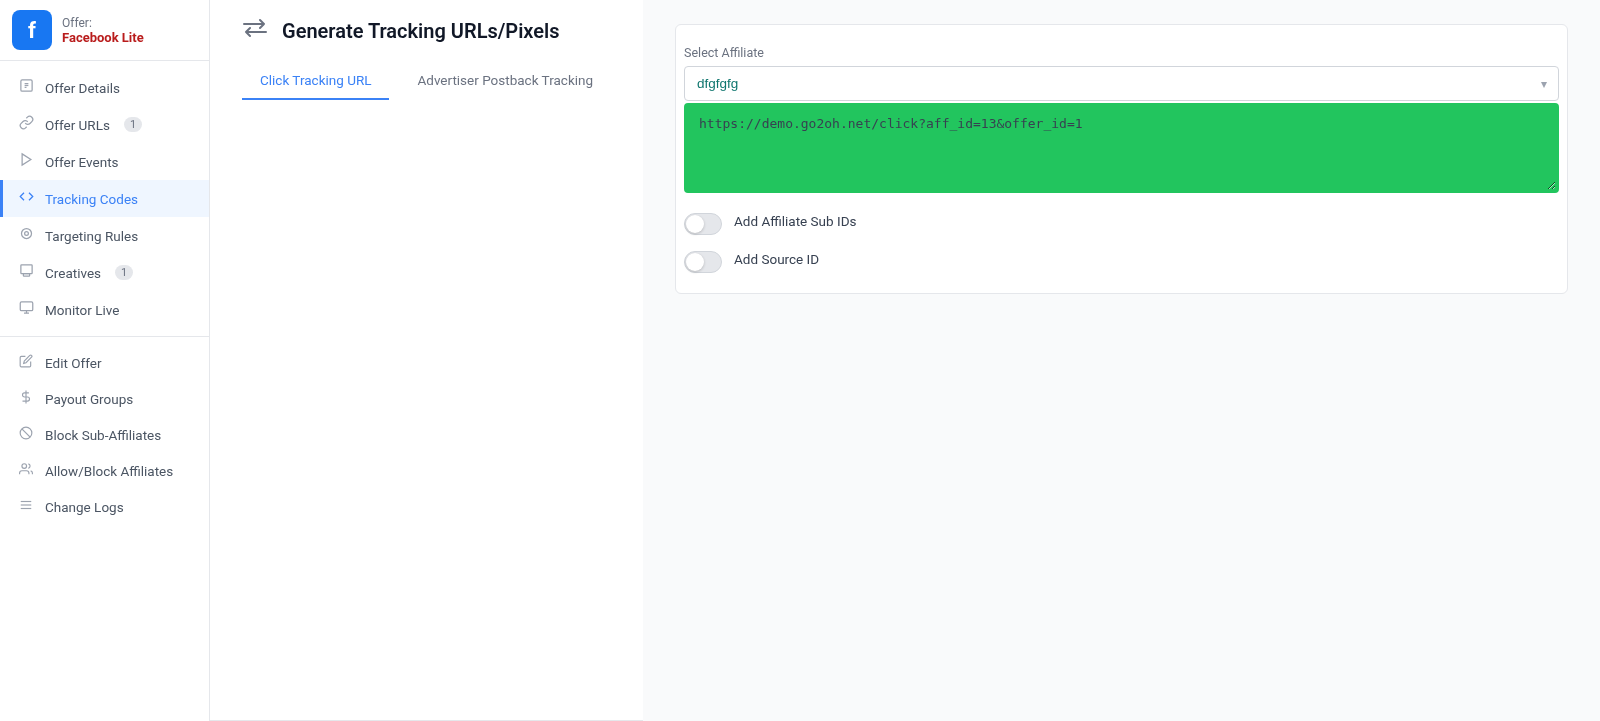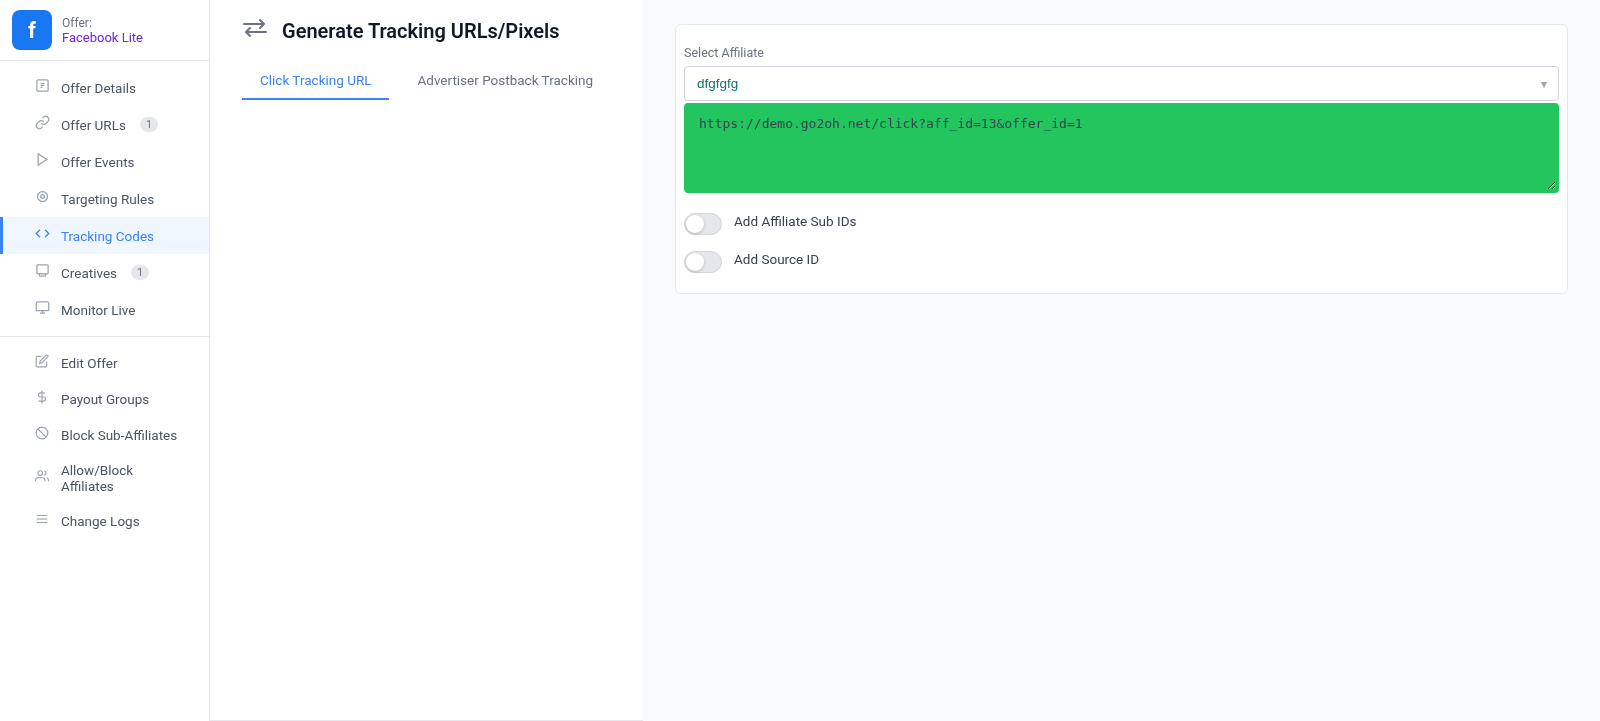"Facebook Lite" .sidebar-offer-name { color: #6d28d9 -> #b91c1c; font-weight: 400 -> 700 }
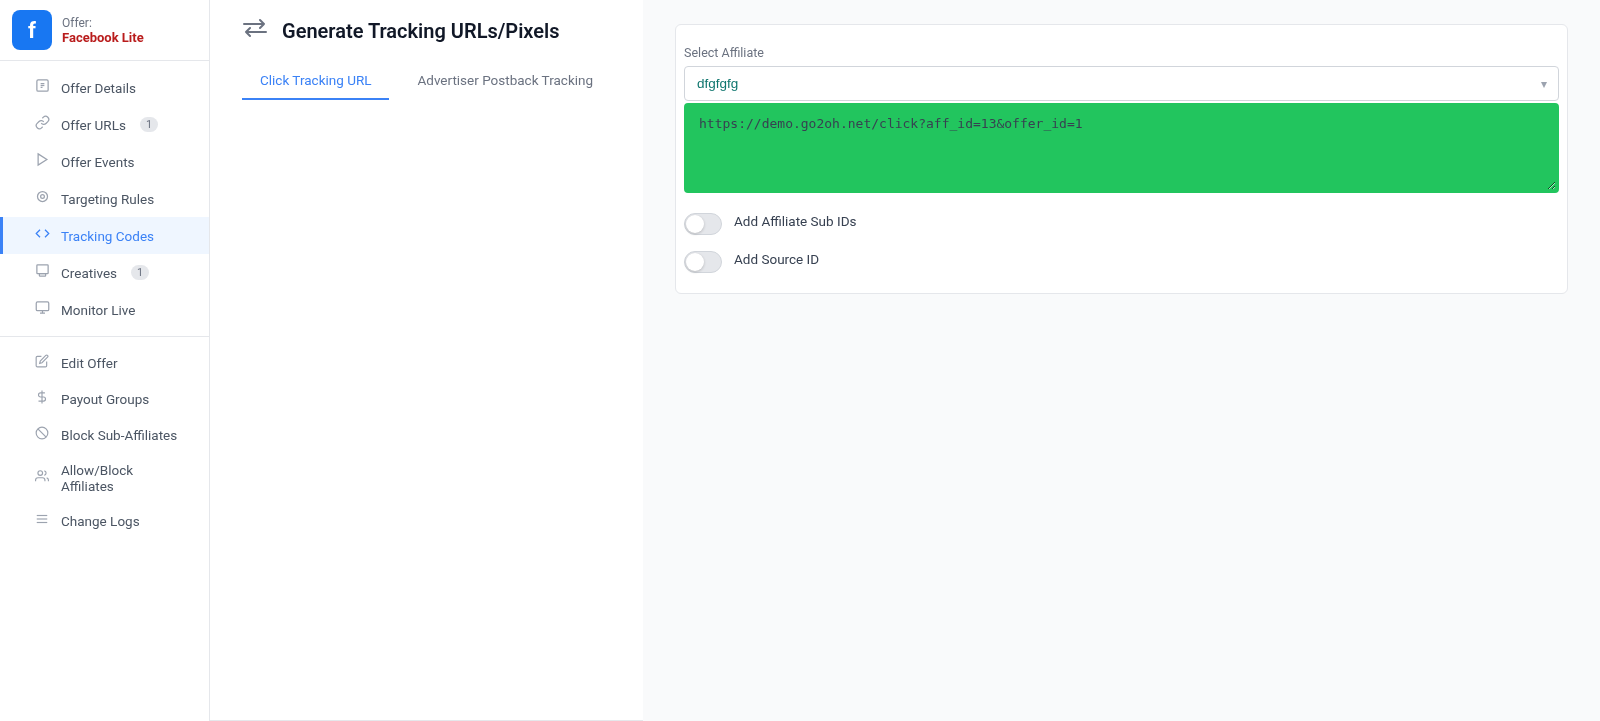"Offer Details" .nav-item { padding: 9px 30px -> 9px 14px }
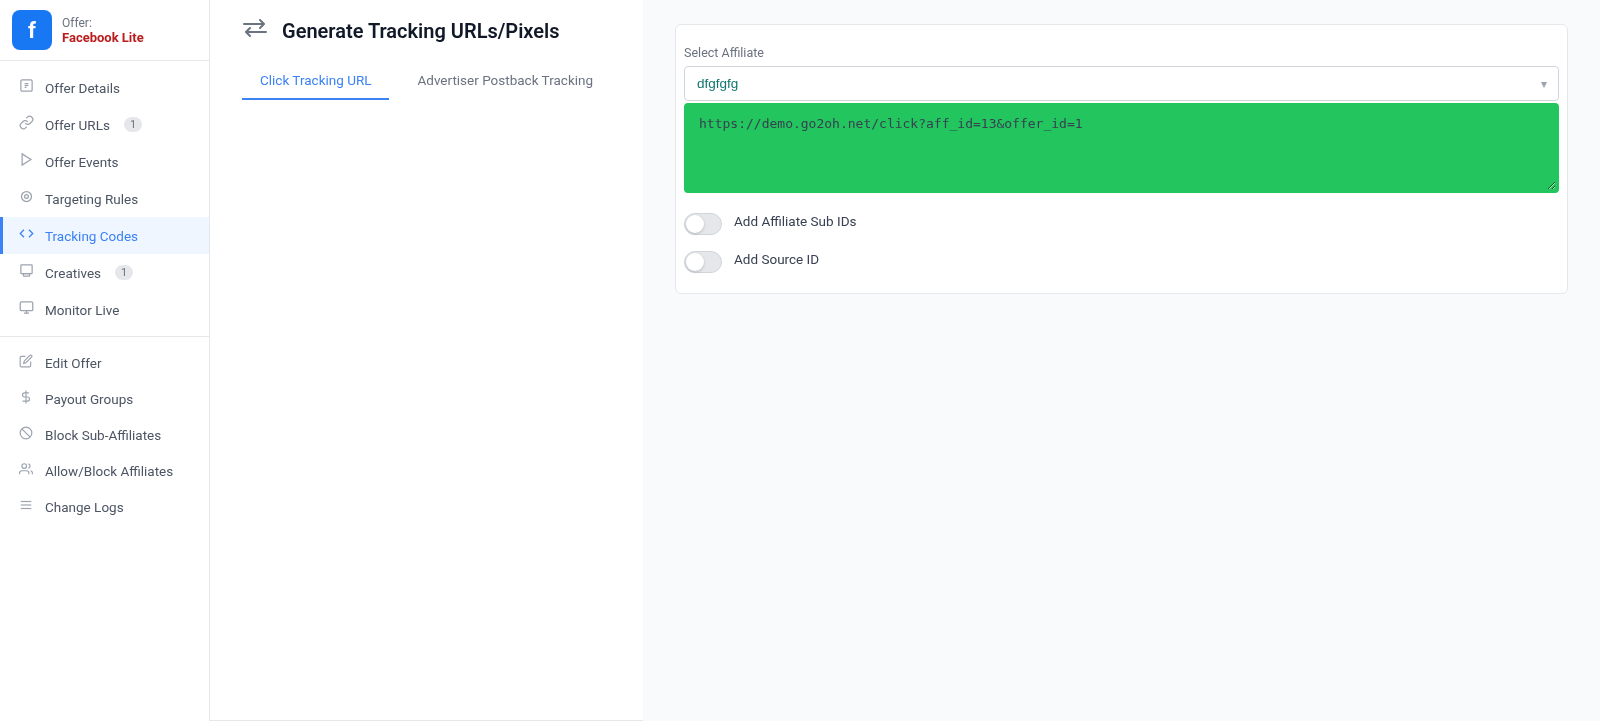"Targeting Rules" div.nav-item { order: before "Tracking Codes" -> after "Tracking Codes" }
